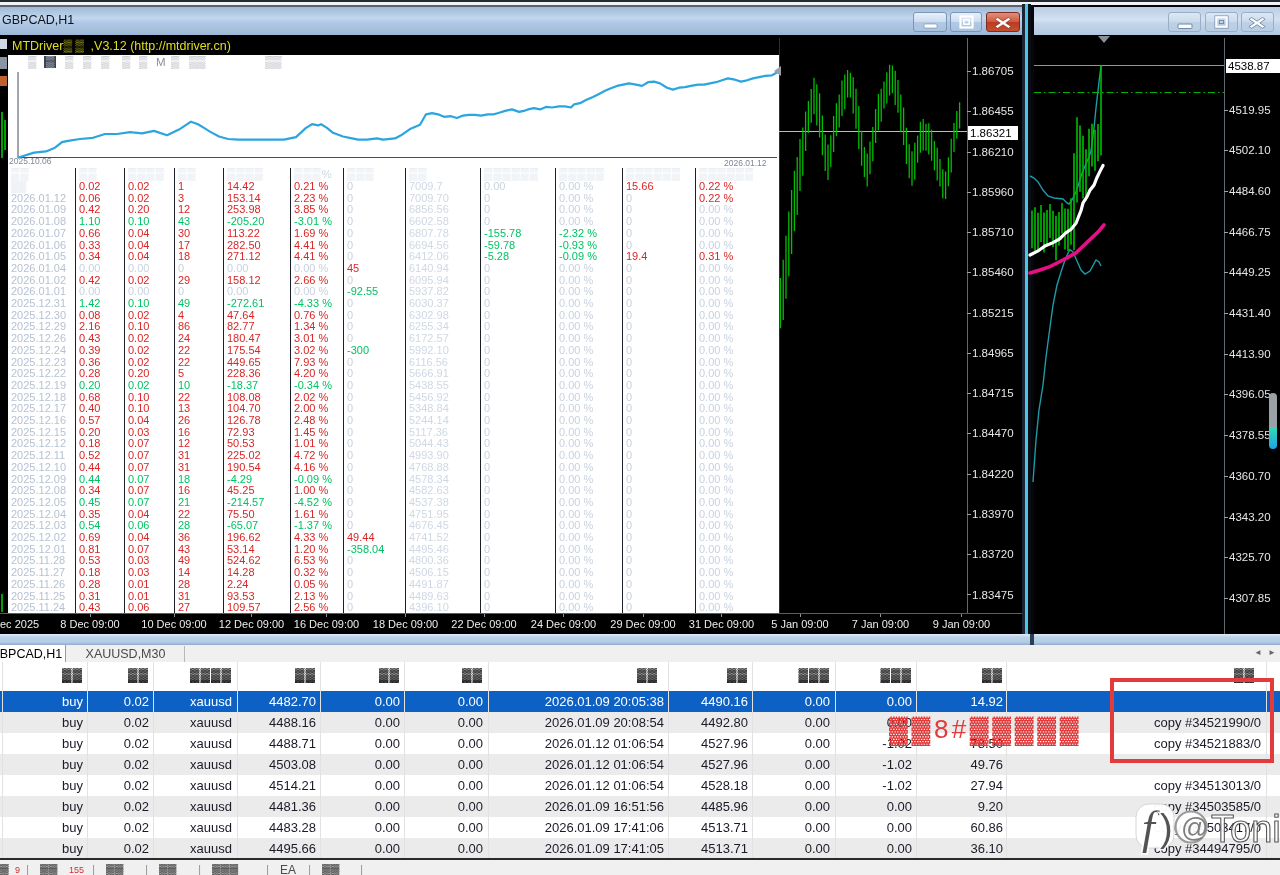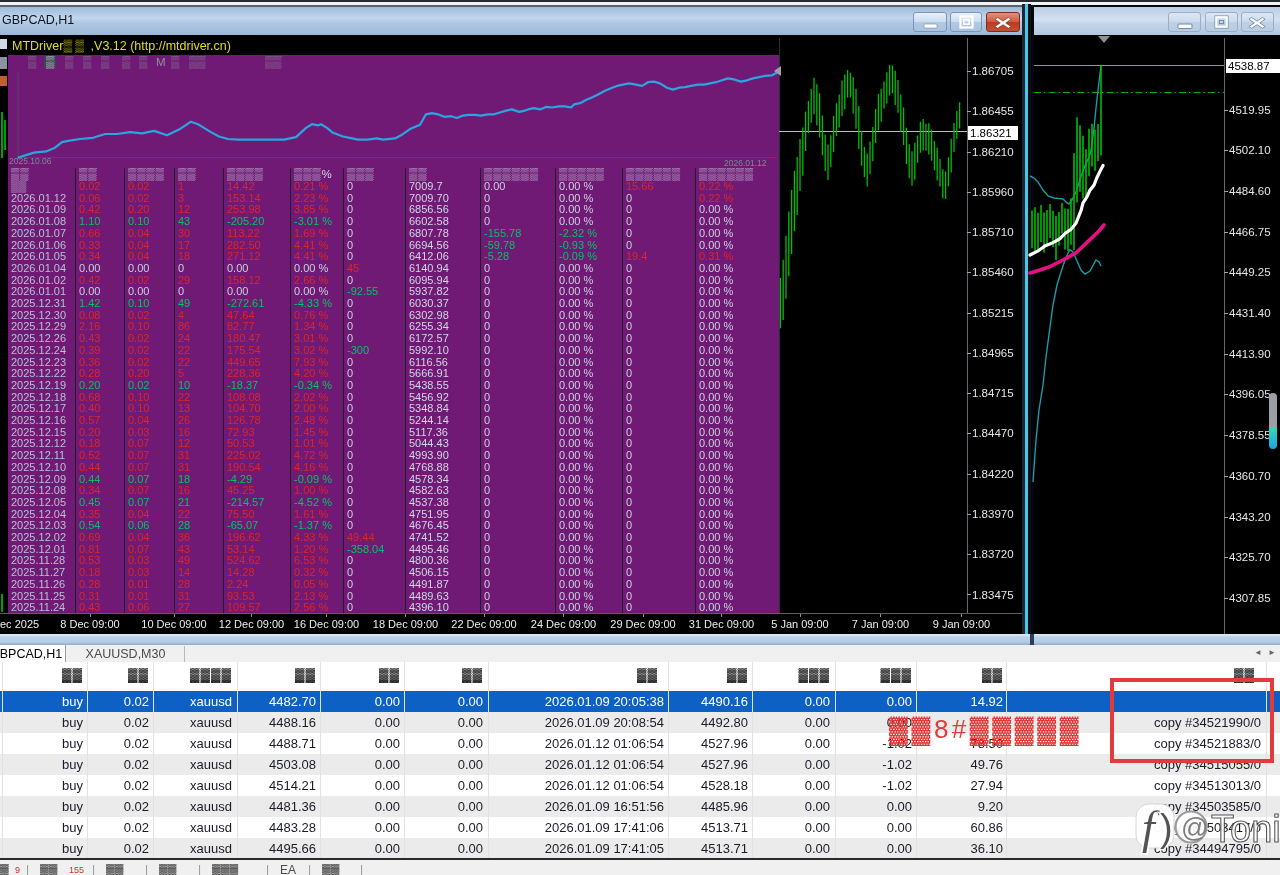"MTDriver▒▒ ,V3.12 (http://mtdriver.cn)" #panel { background: #701a75 -> #ffffff }
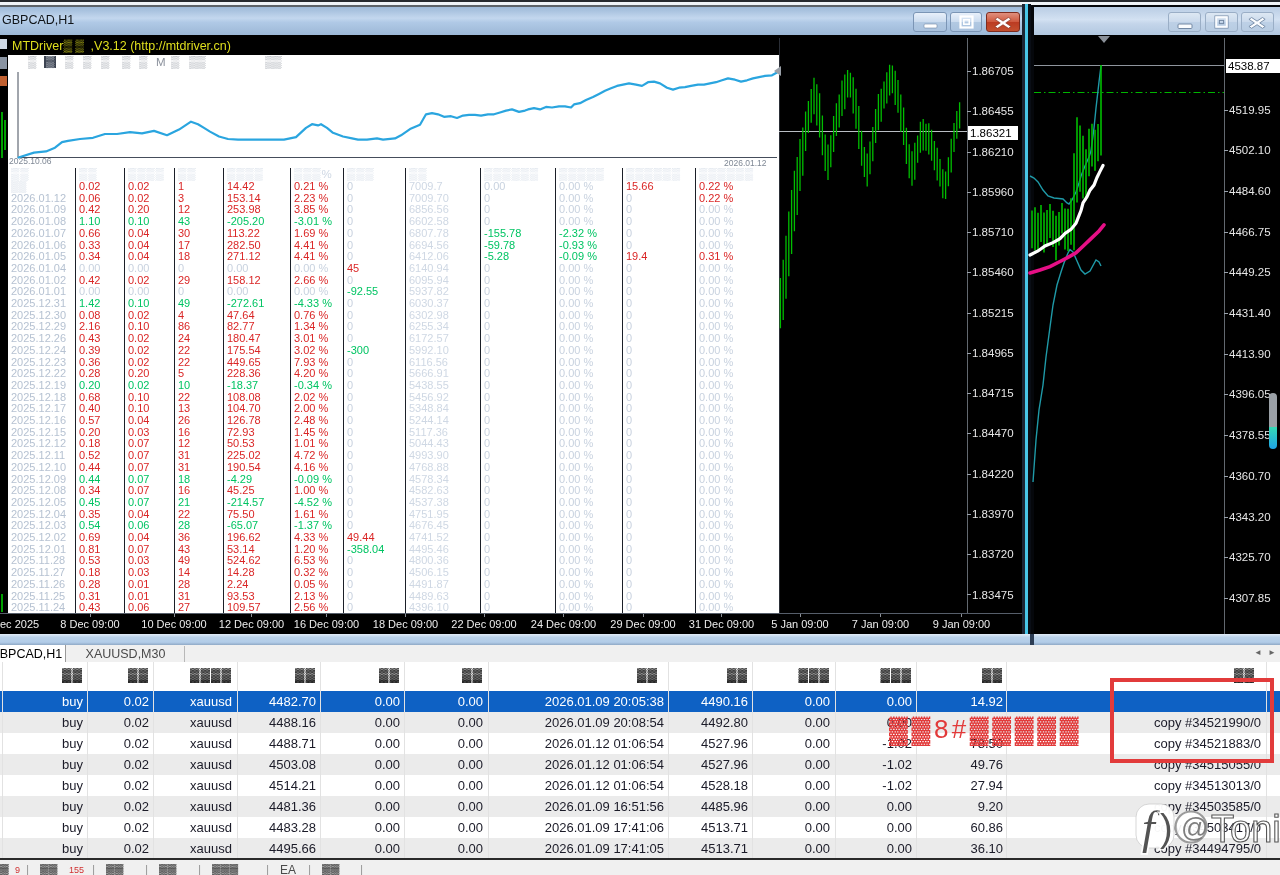"copy #34515055/0" b { html: <b>copy #34515055/0</b> -> none }
